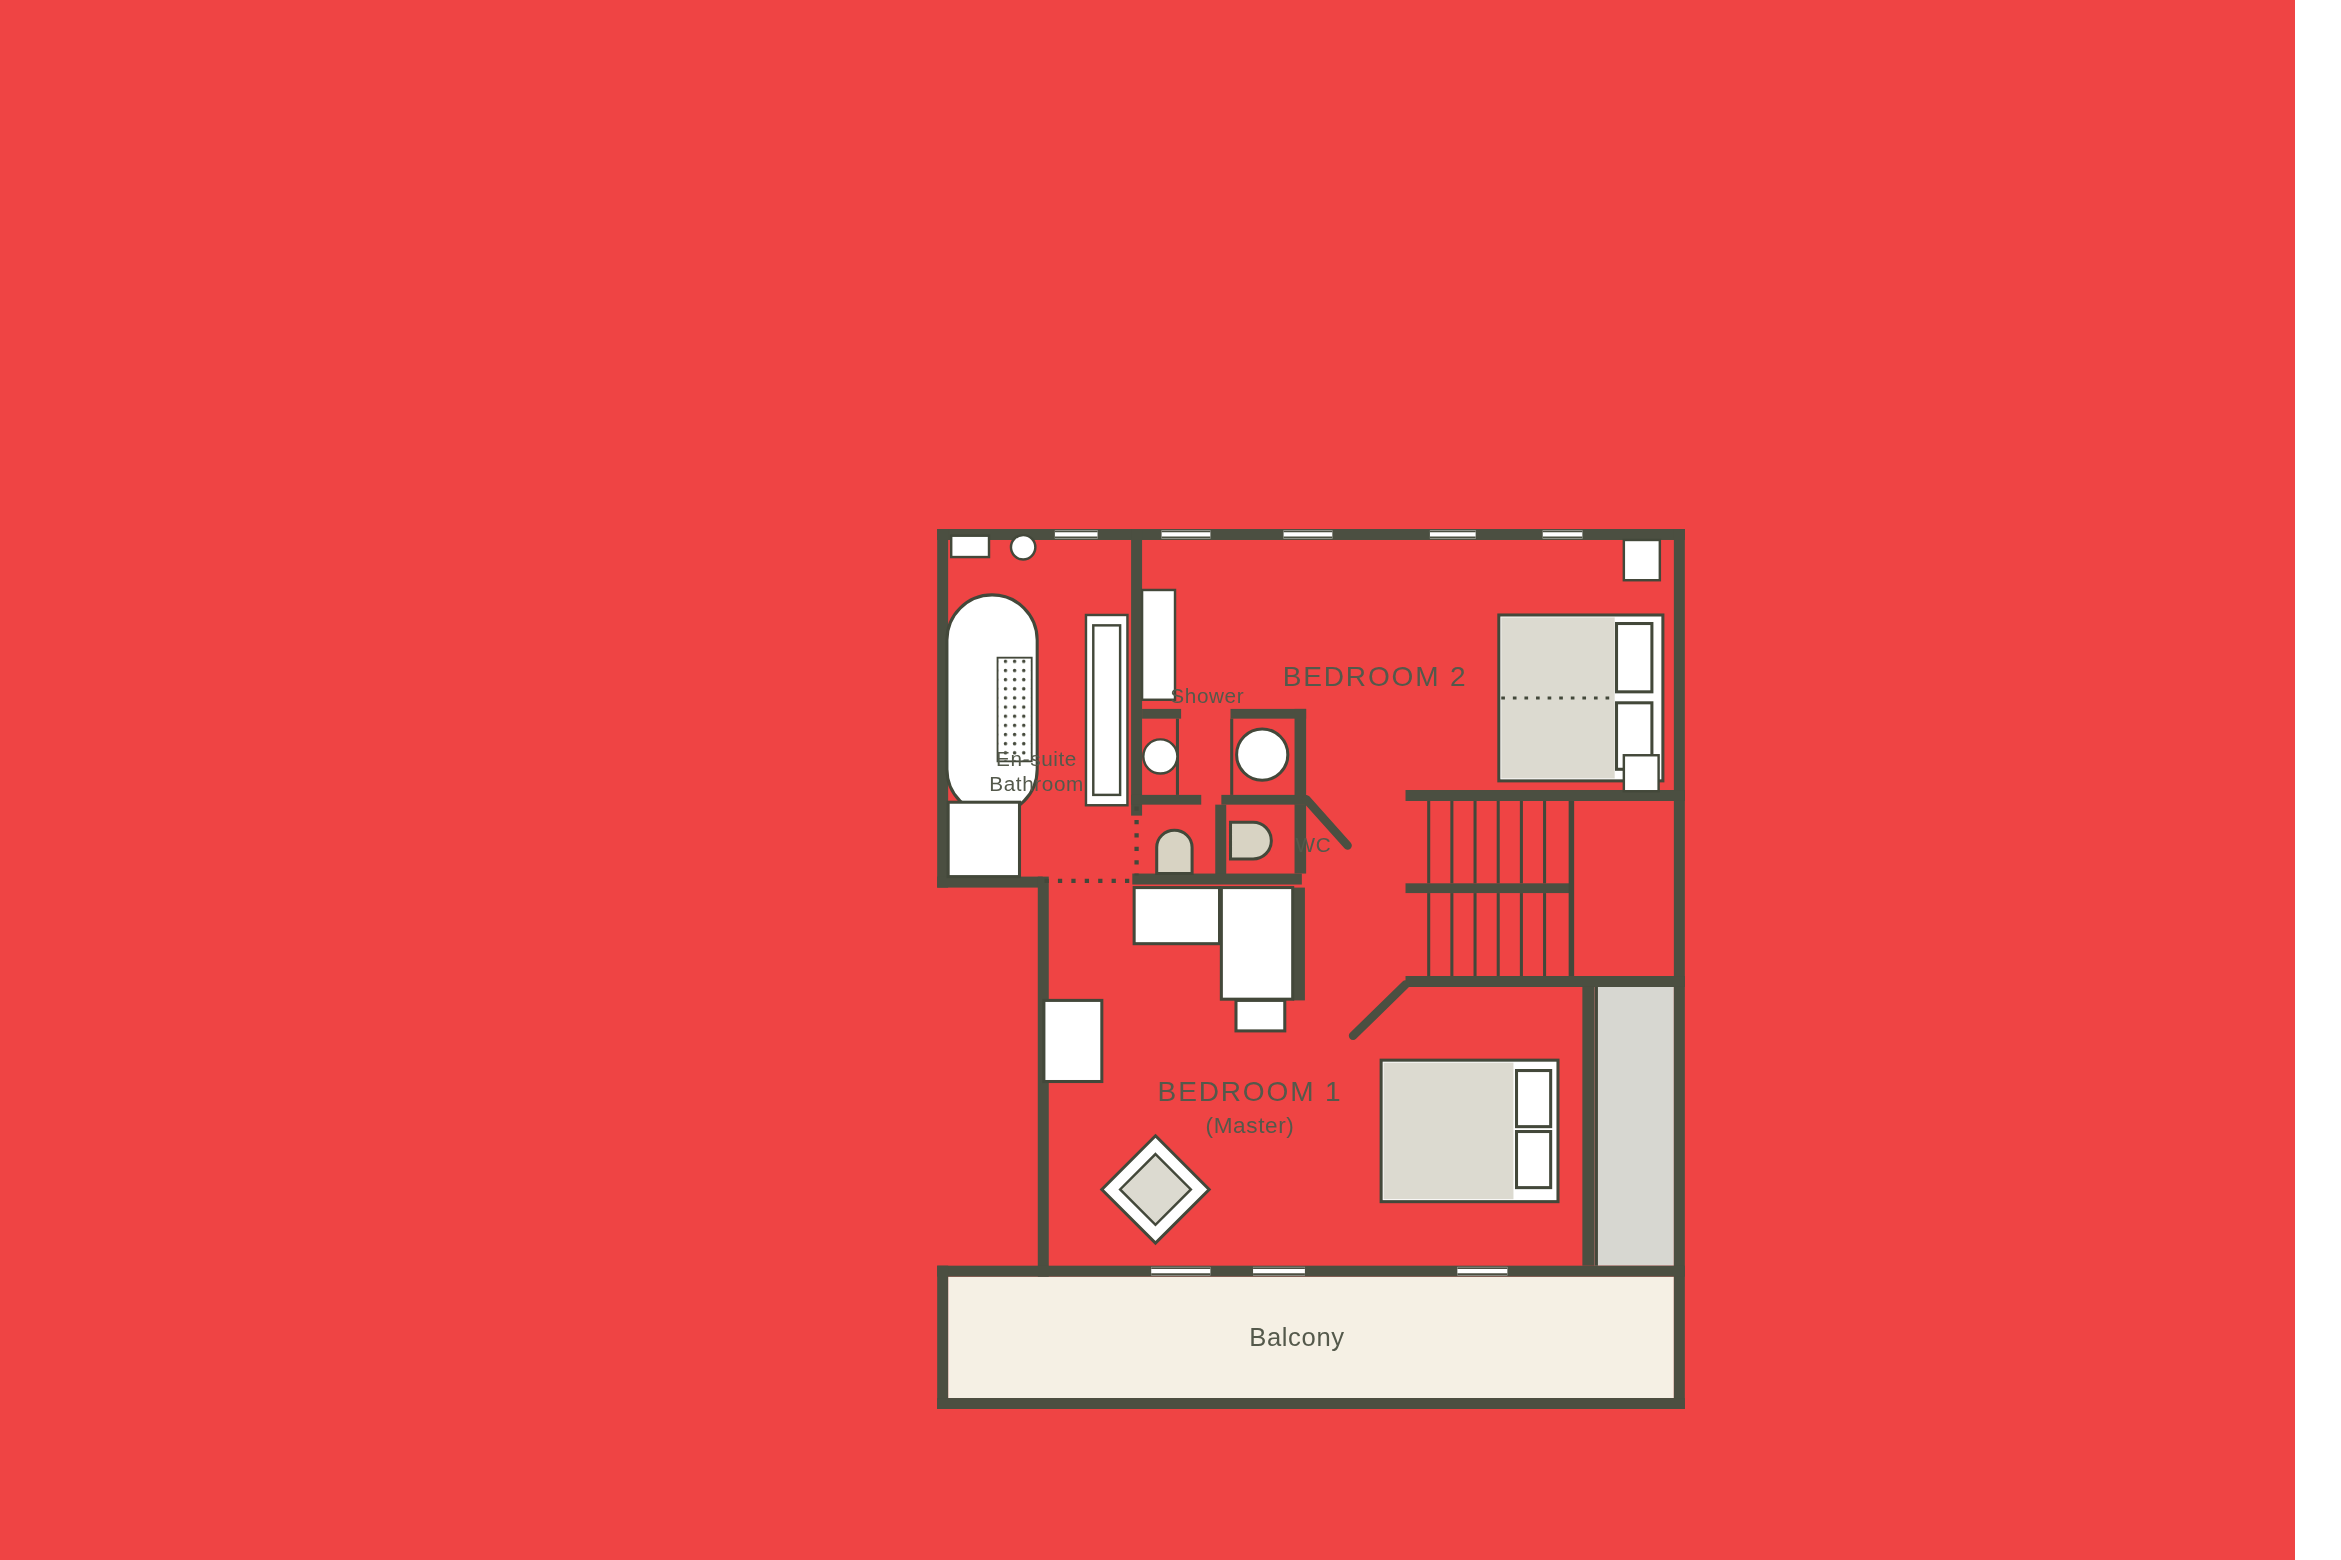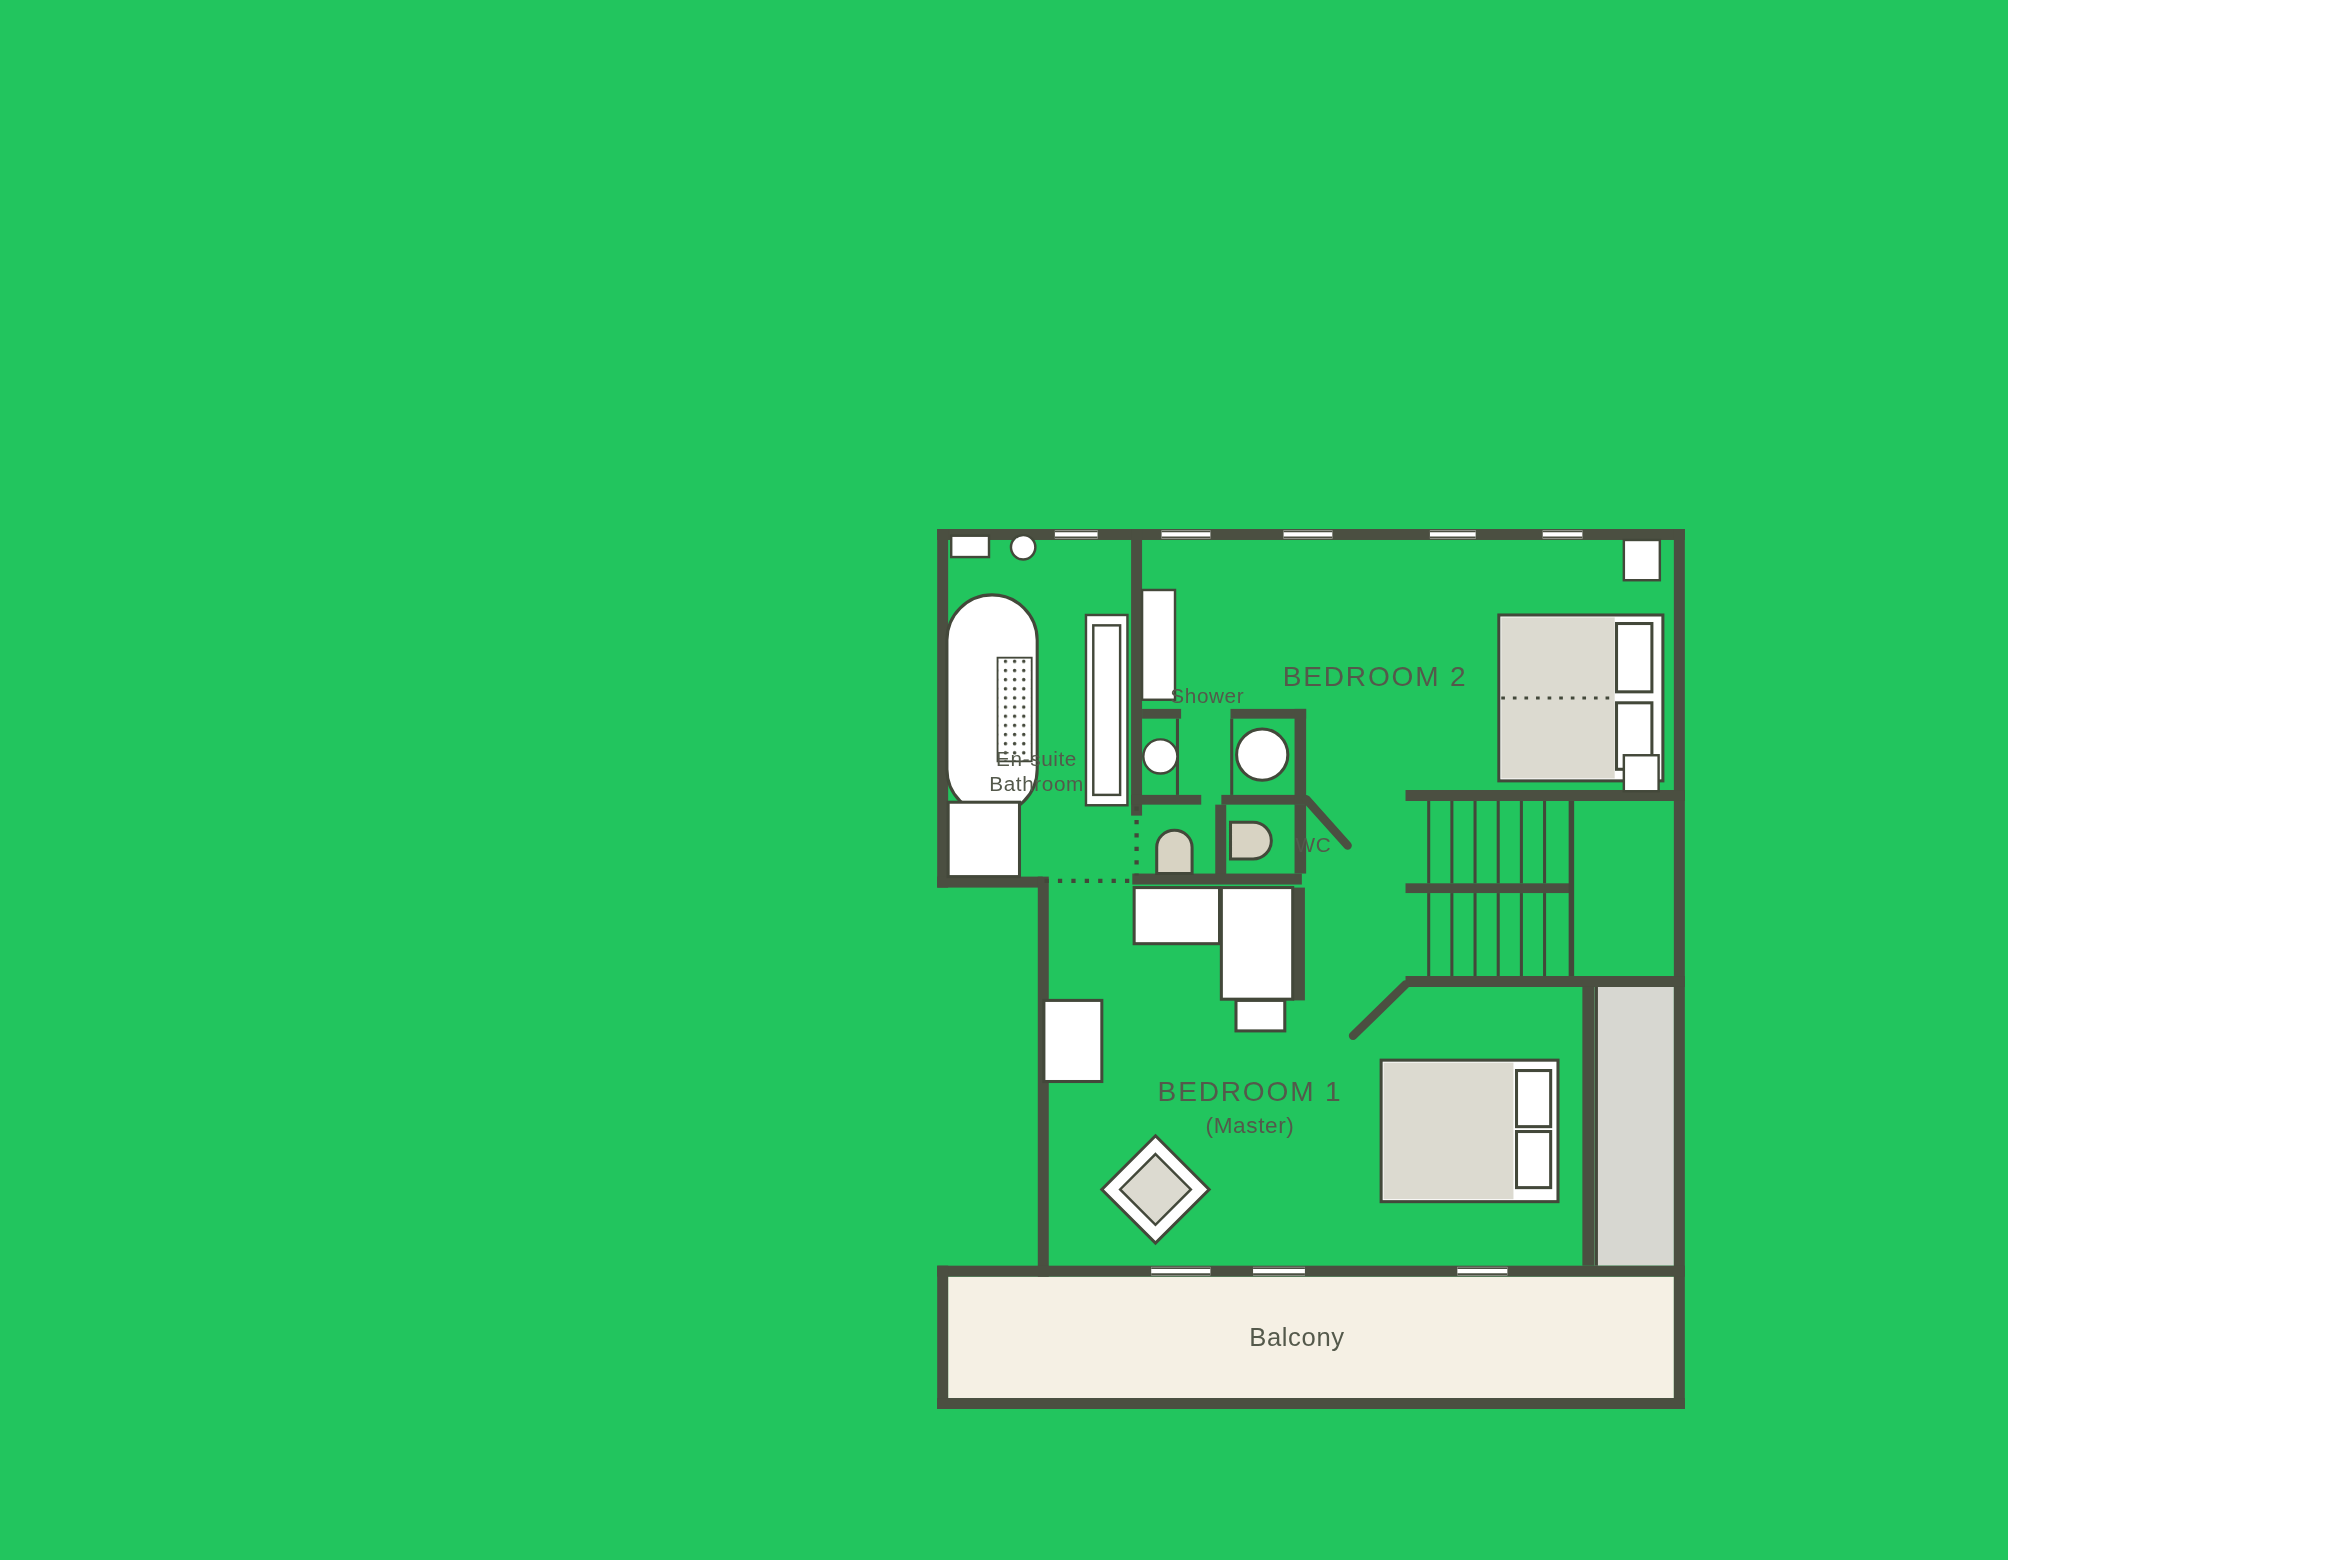"BEDROOM 2" #canvas { background: #22c55e -> #ef4444; width: 2008px -> 2295px }
